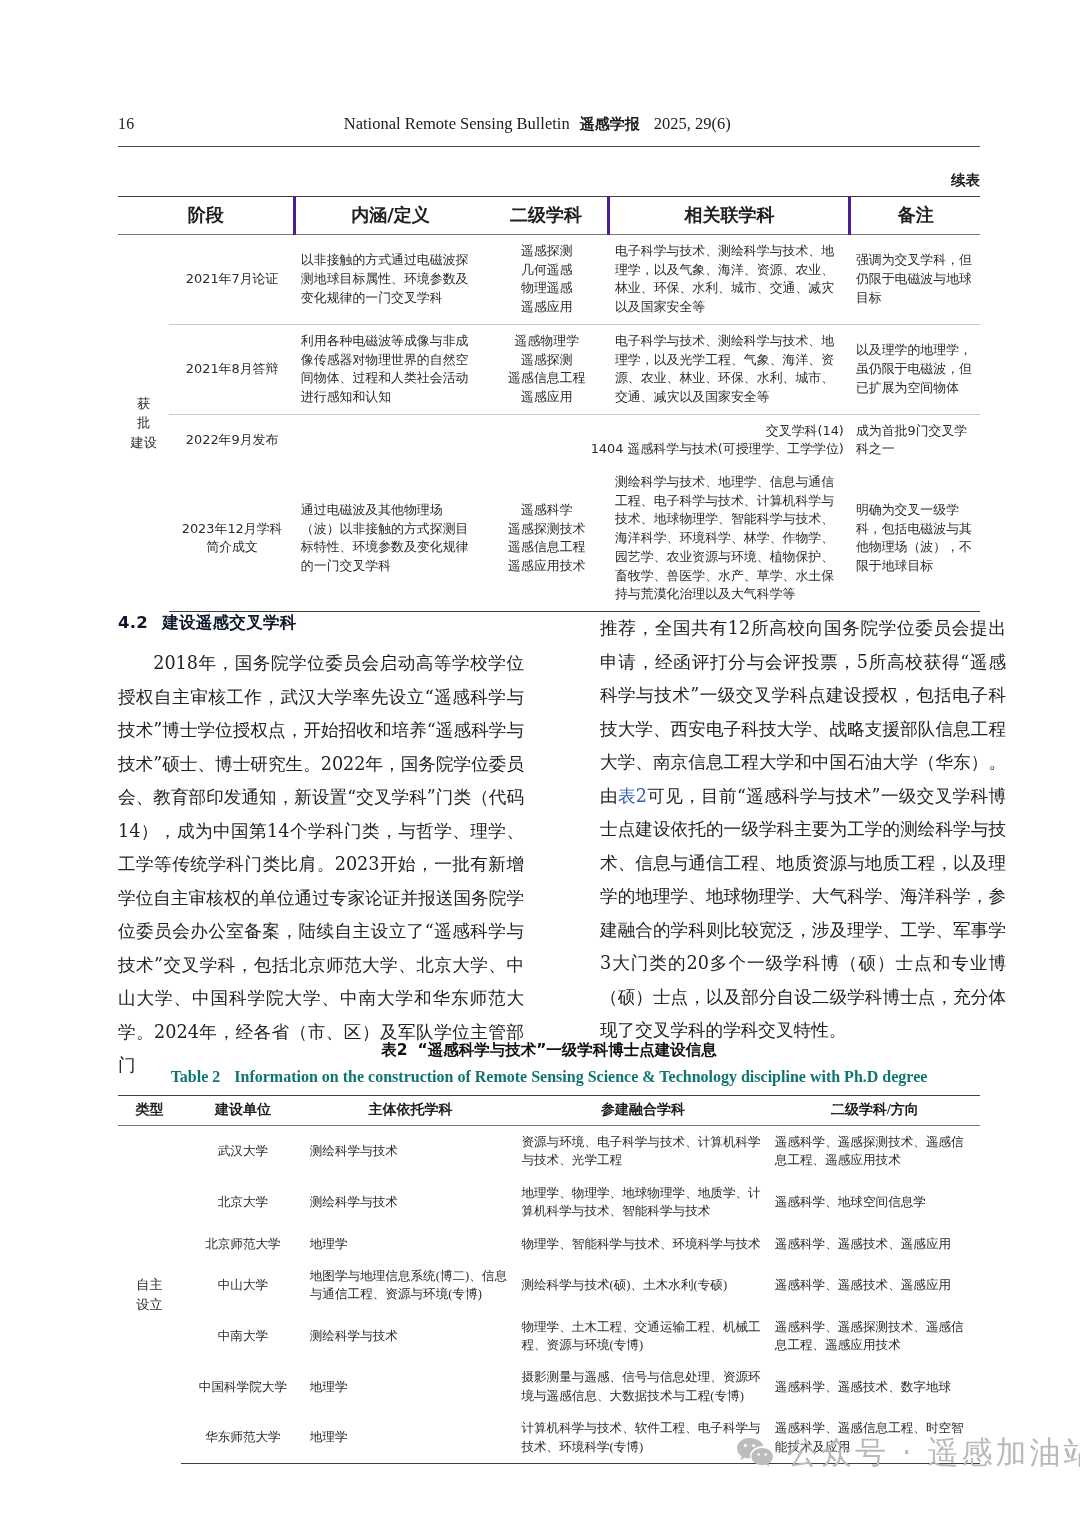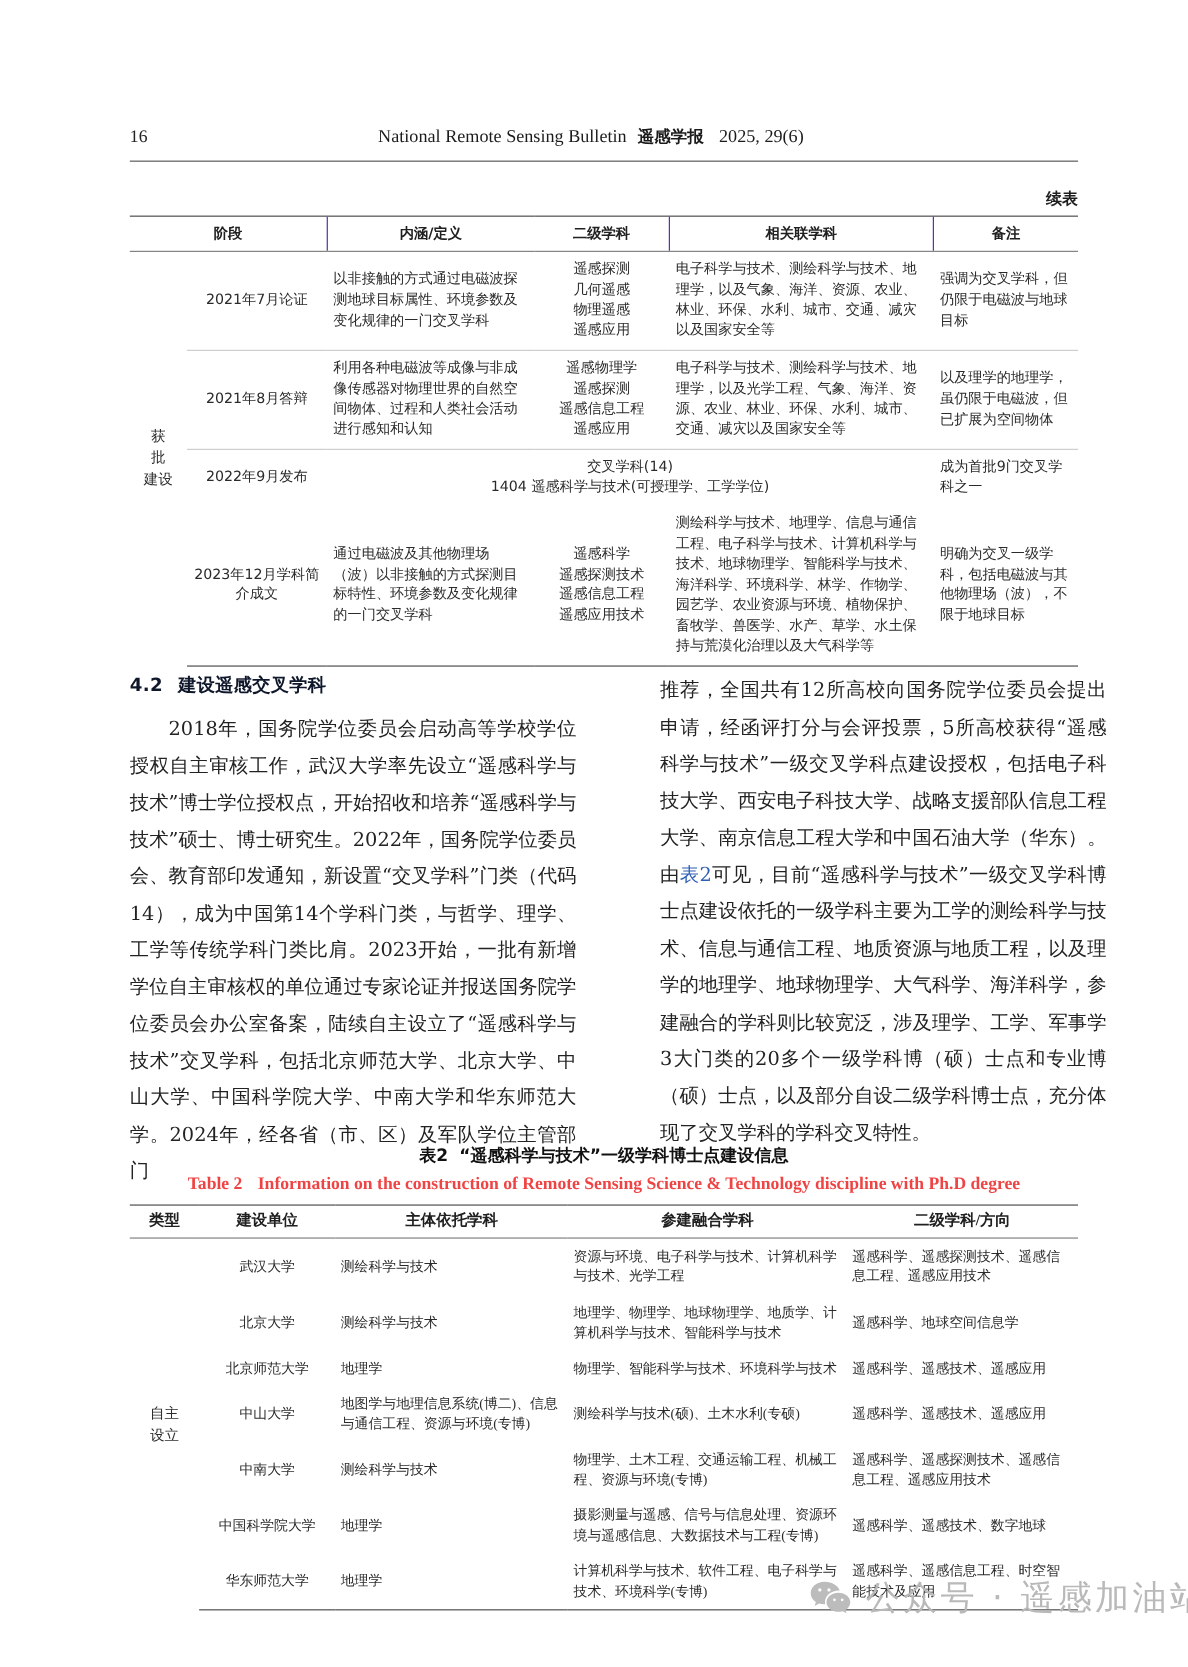"阶段" .tbl thead th { font-size: 13px -> 18px }
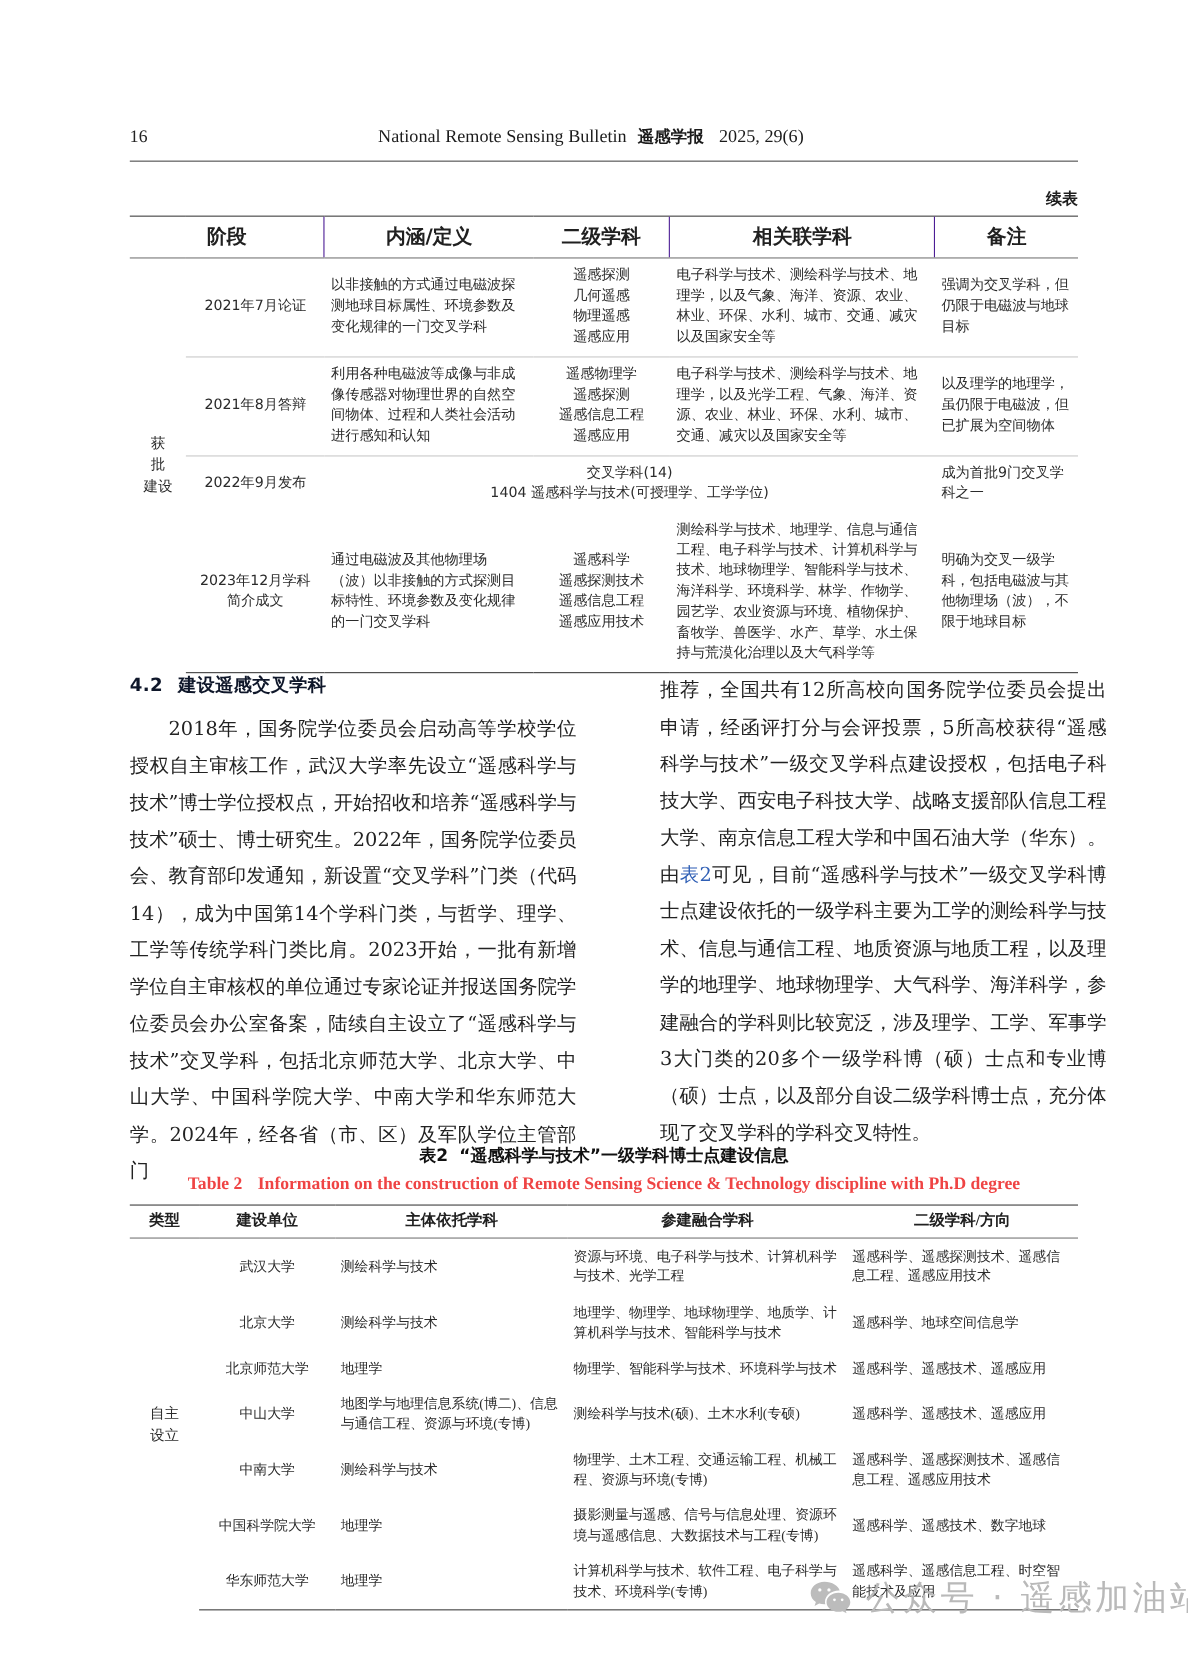"内涵/定义" .vsep { border-left: 1px solid #4c1d95 -> 3px solid #4c1d95 }
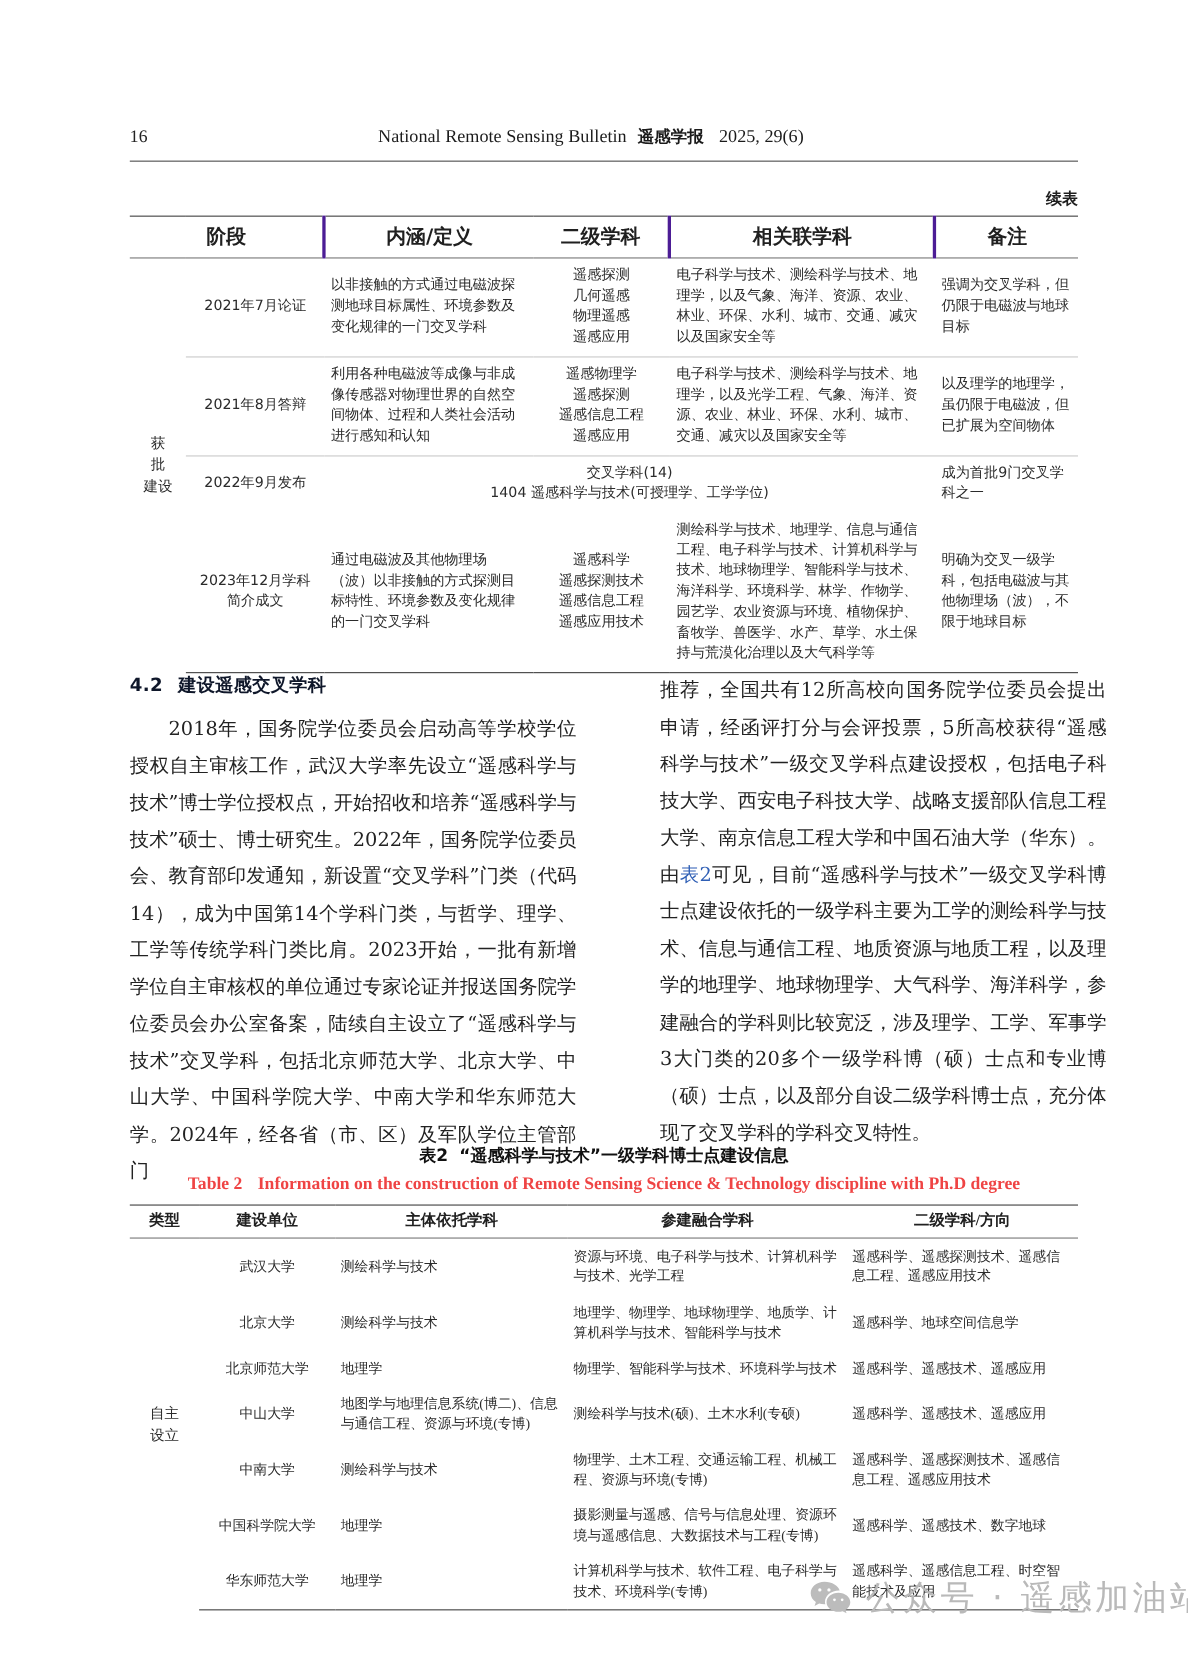"交叉学科(14)" .span2 { text-align: center -> right }
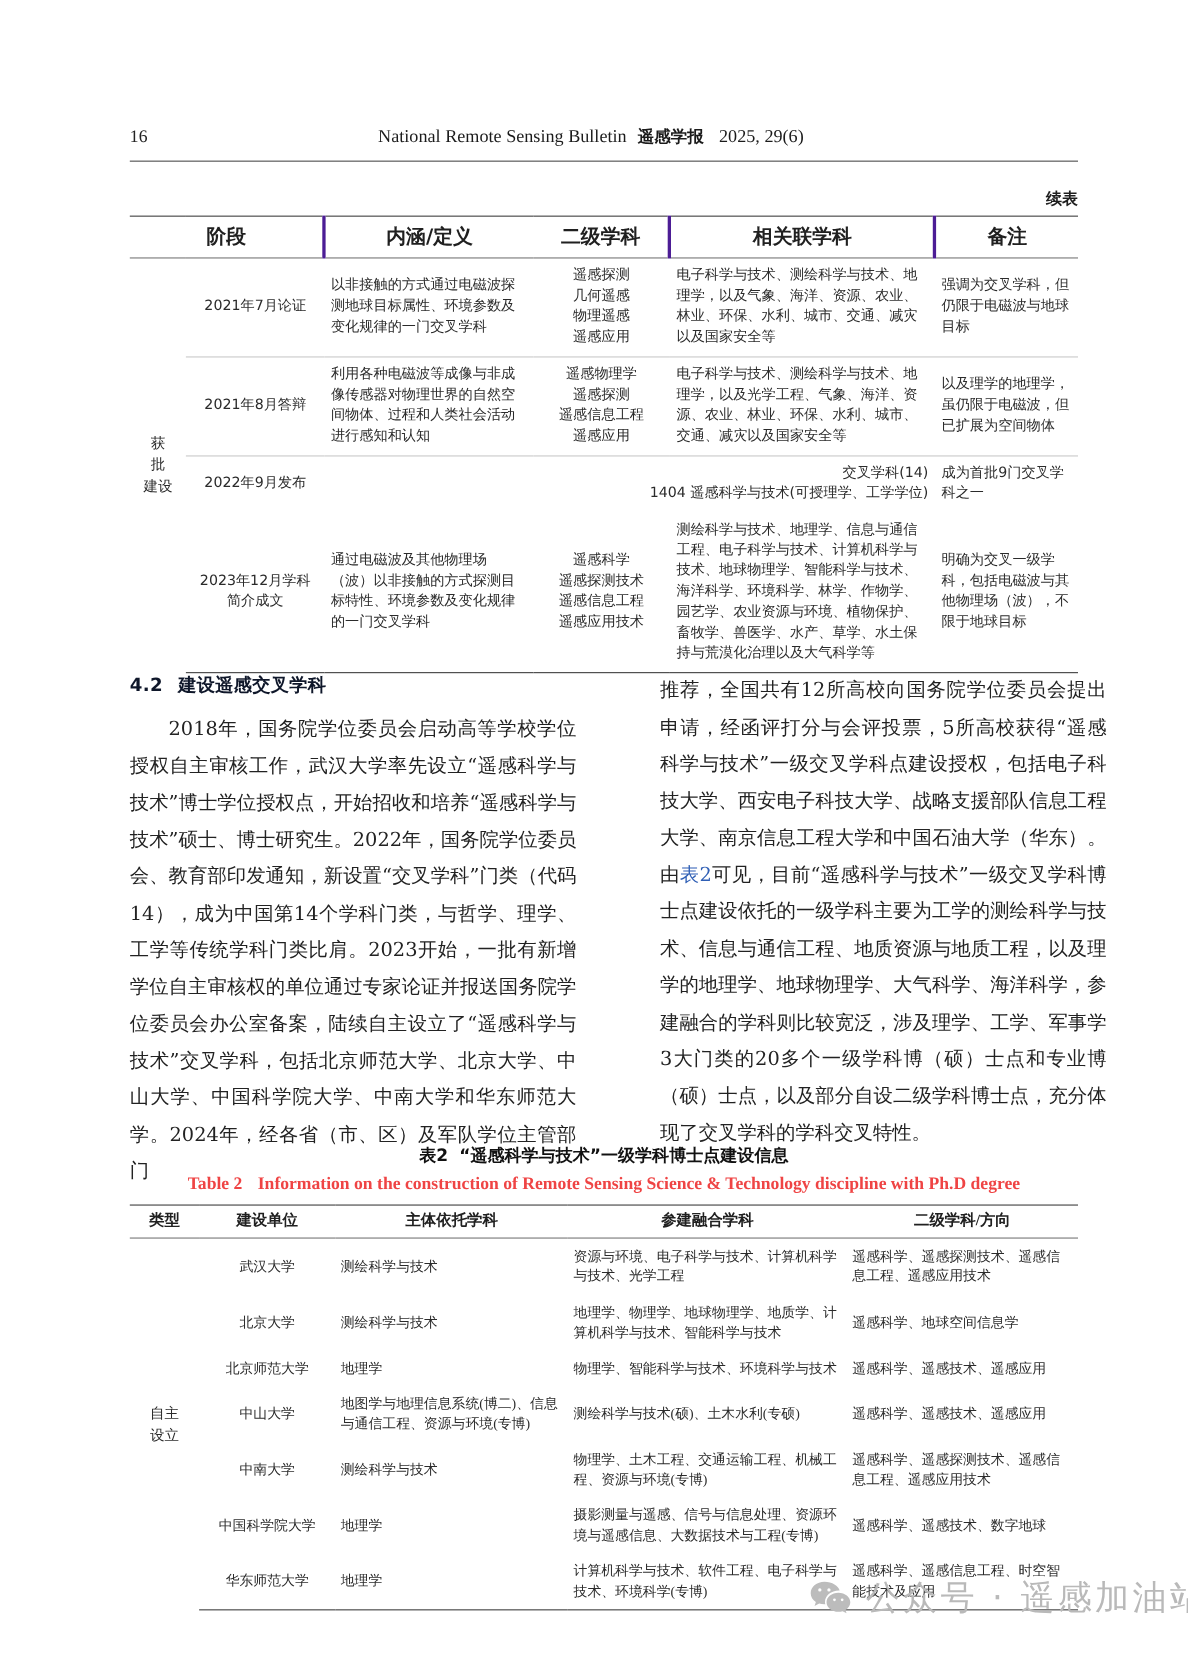"Table 2 Information on the" .cap.en { color: #ef4444 -> #0f766e }
